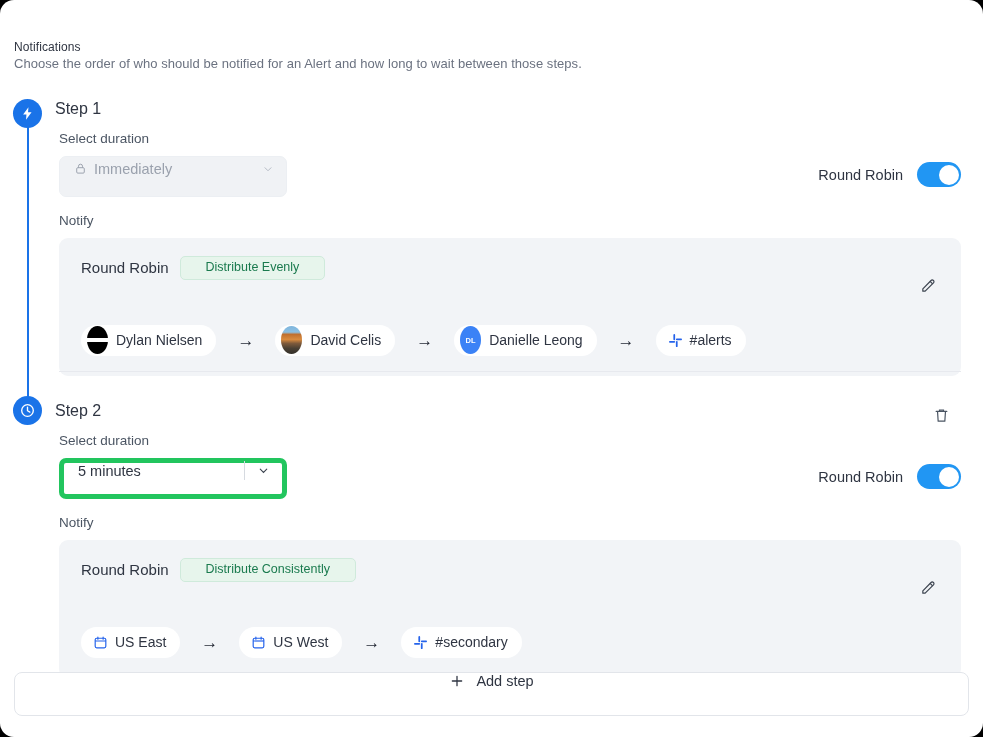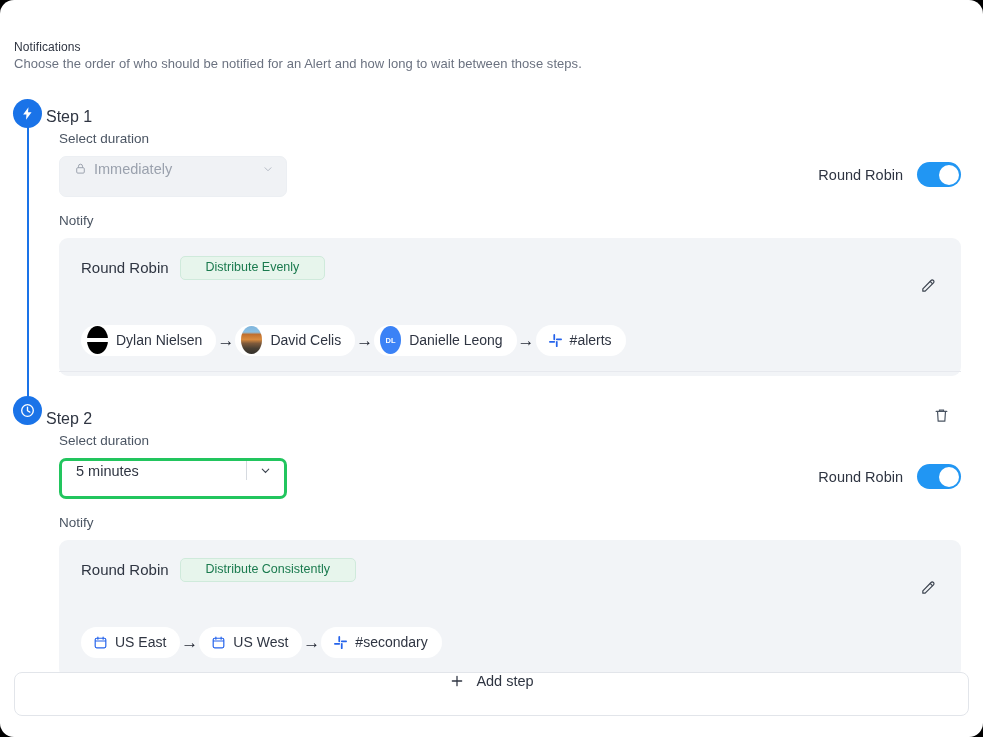"Step 1" .step-title { left: 46px -> 55px; margin-top: 8px -> none }
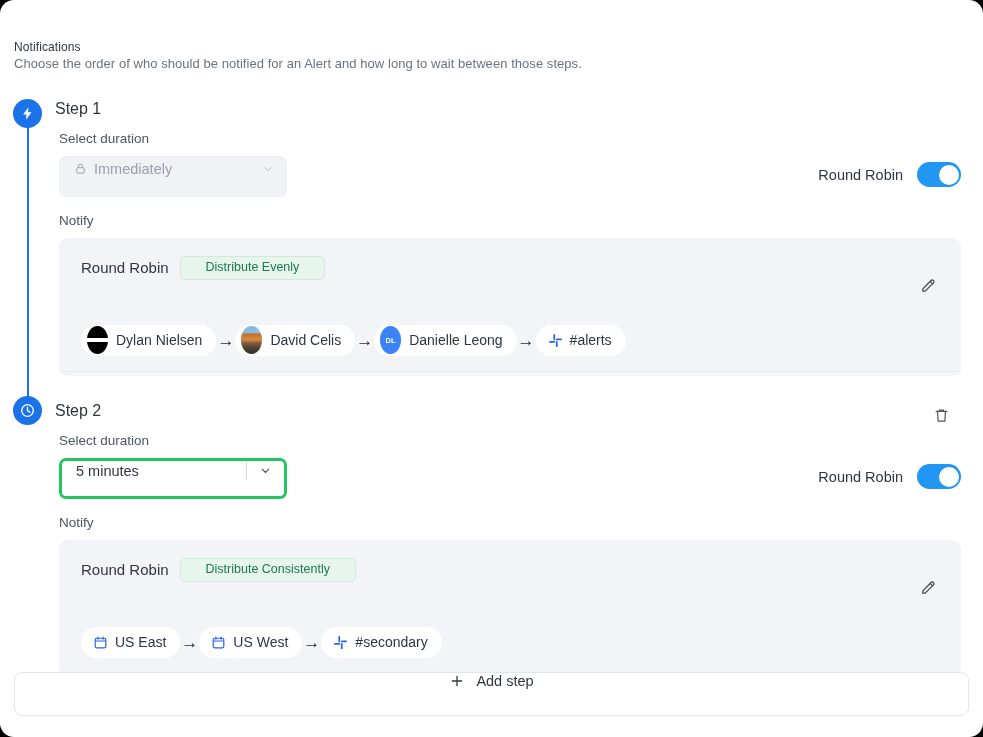"Dylan Nielsen" .chain { gap: 1px -> 21px }
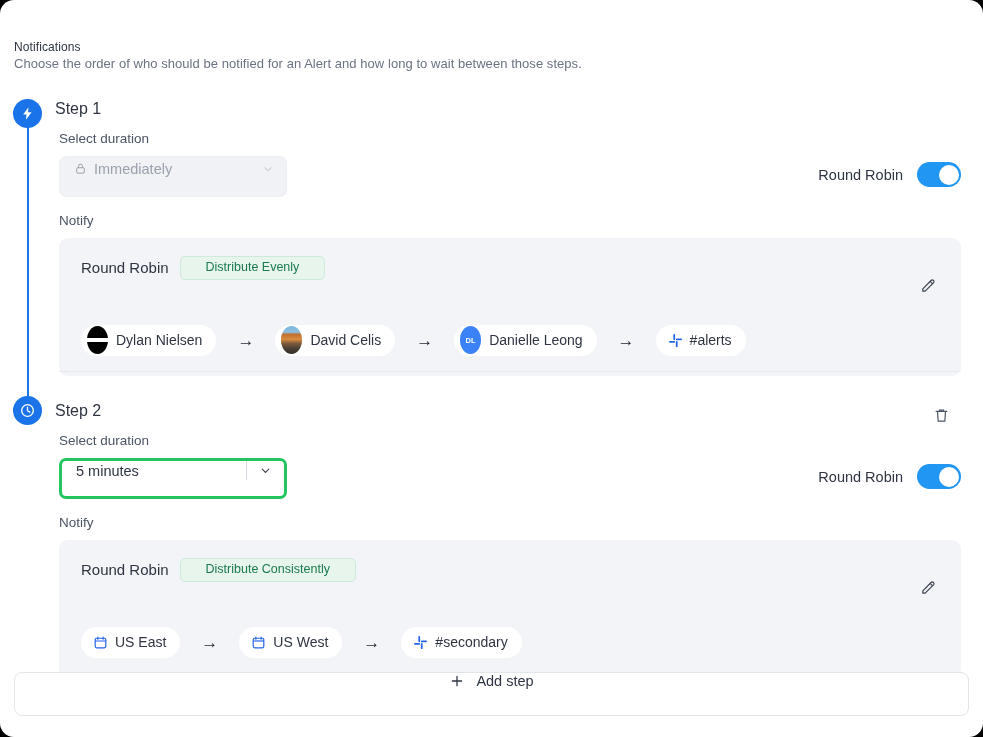"5 minutes" .select.enabled { border: 3px solid #22c55e -> 5px solid #22c55e }
